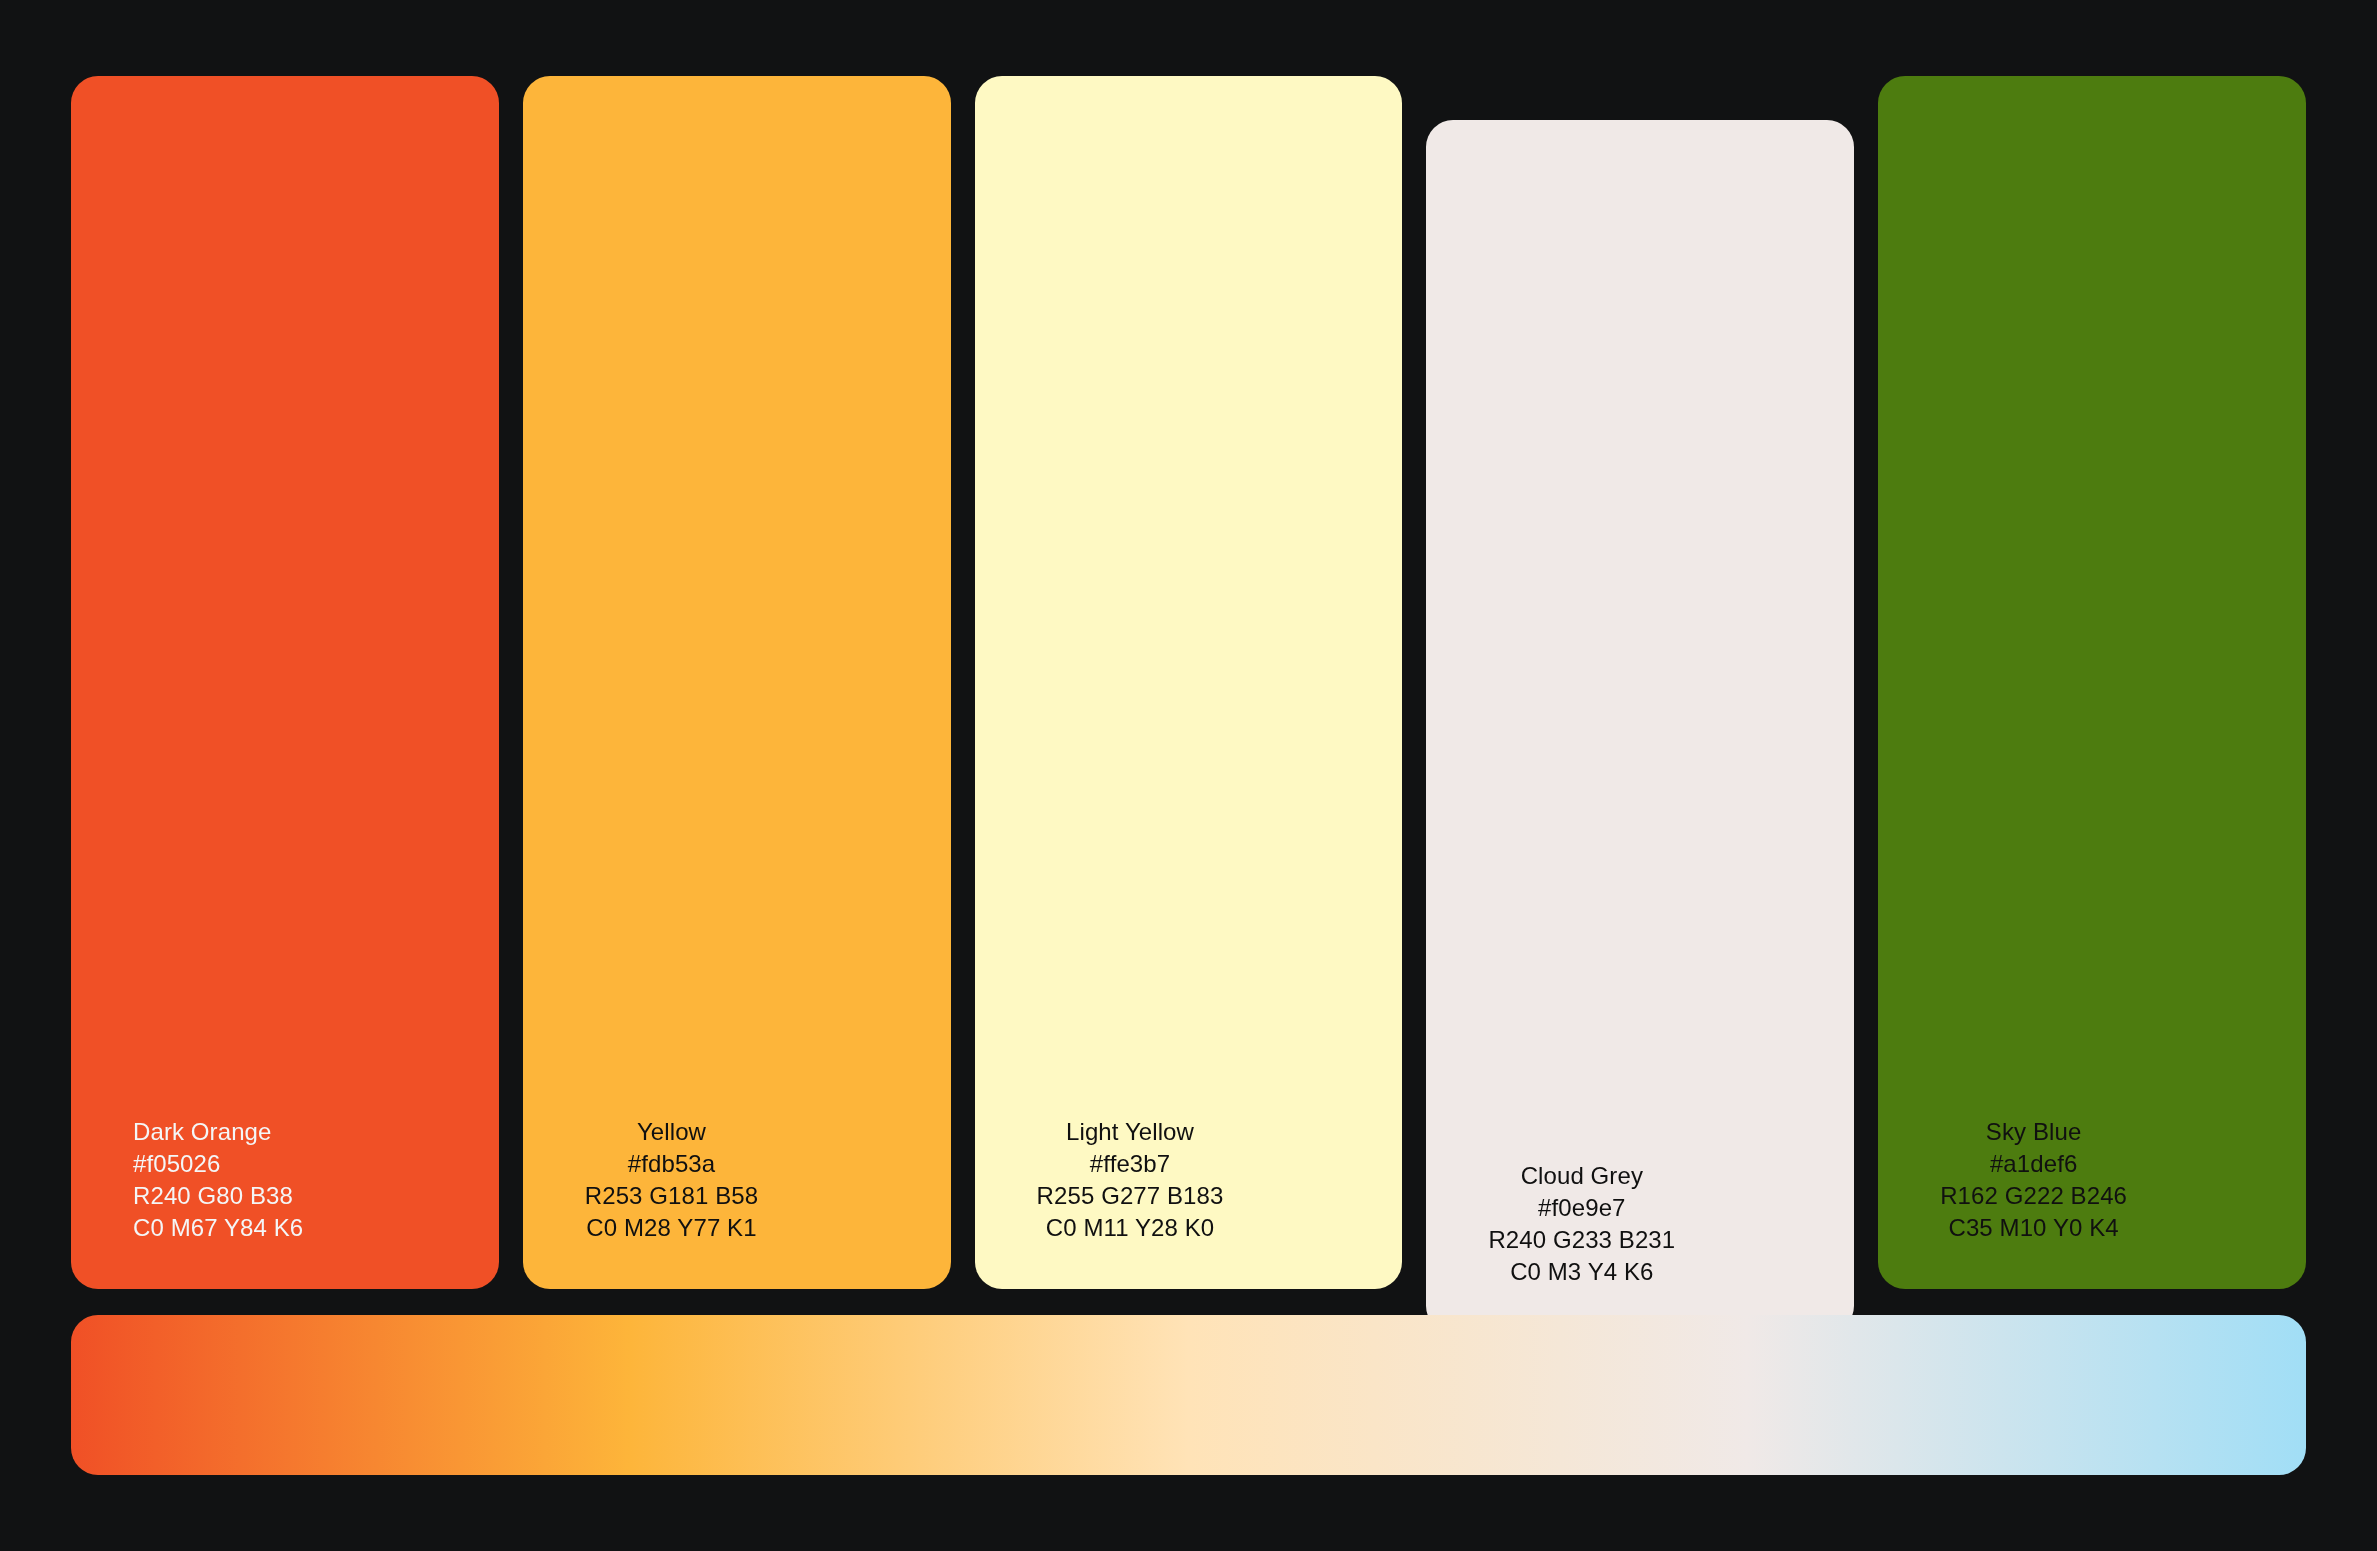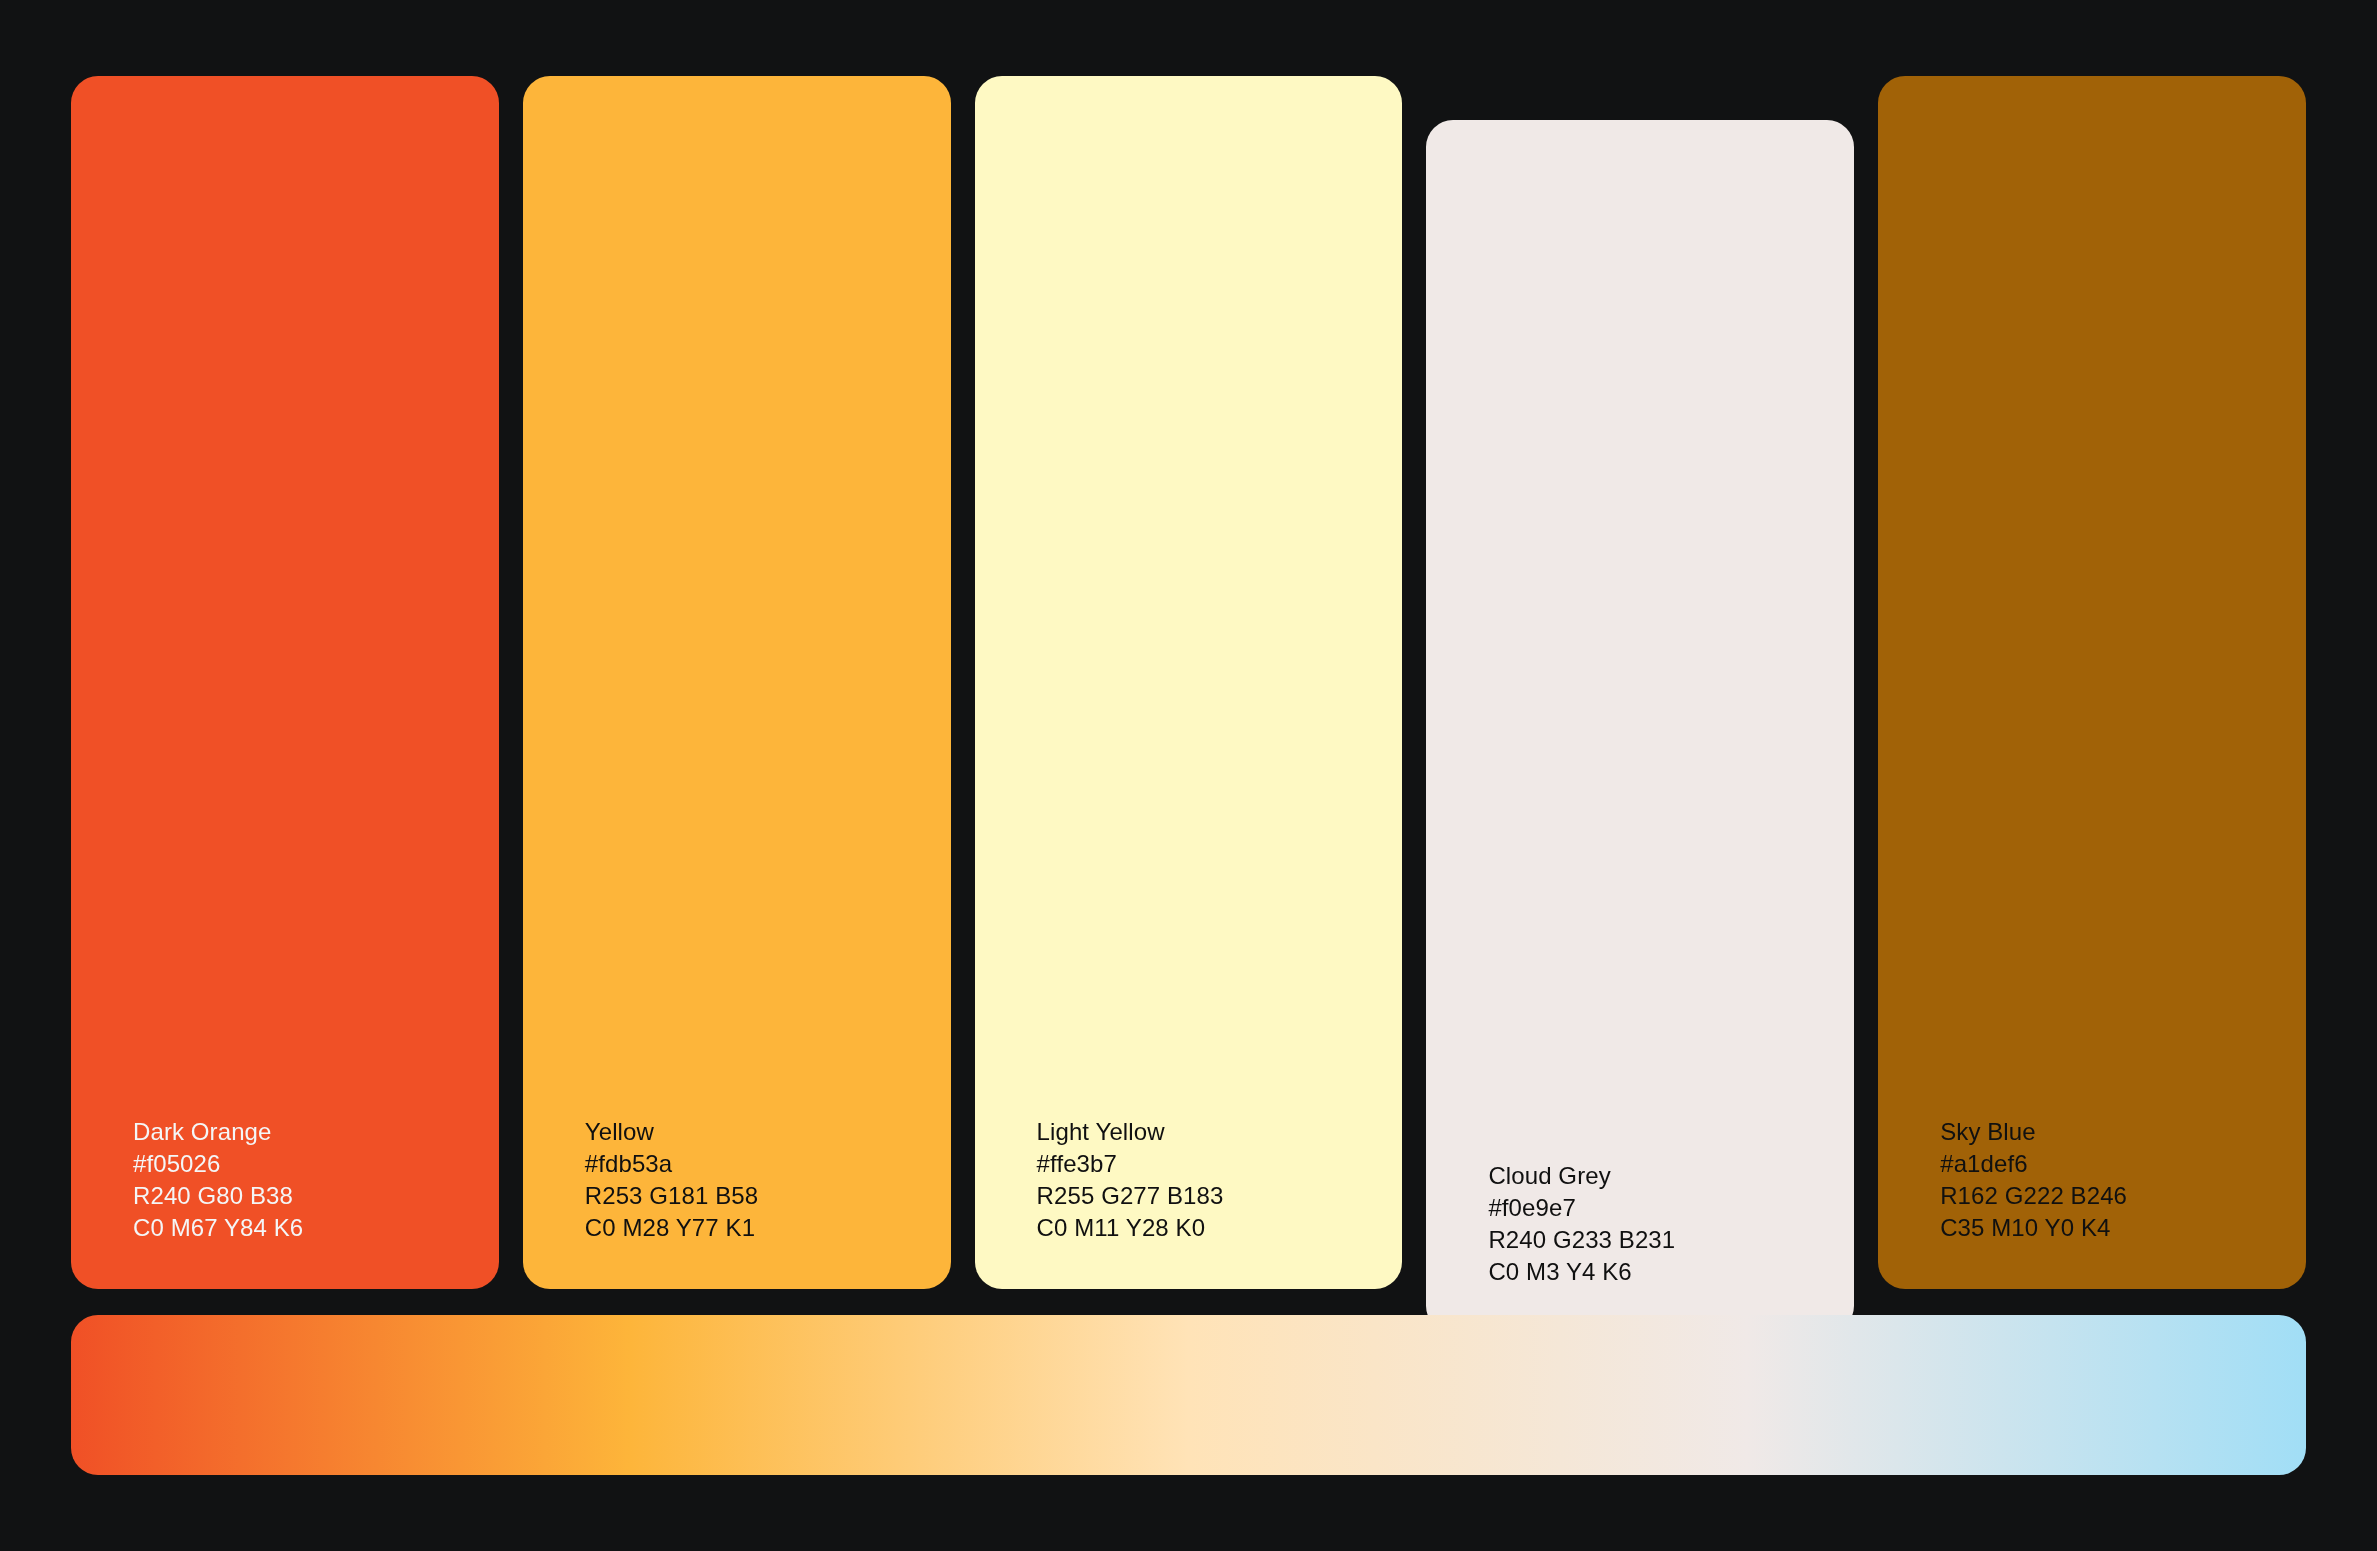"Yellow" .swatch-card.on-light .swatch-info > div { text-align: none -> center }
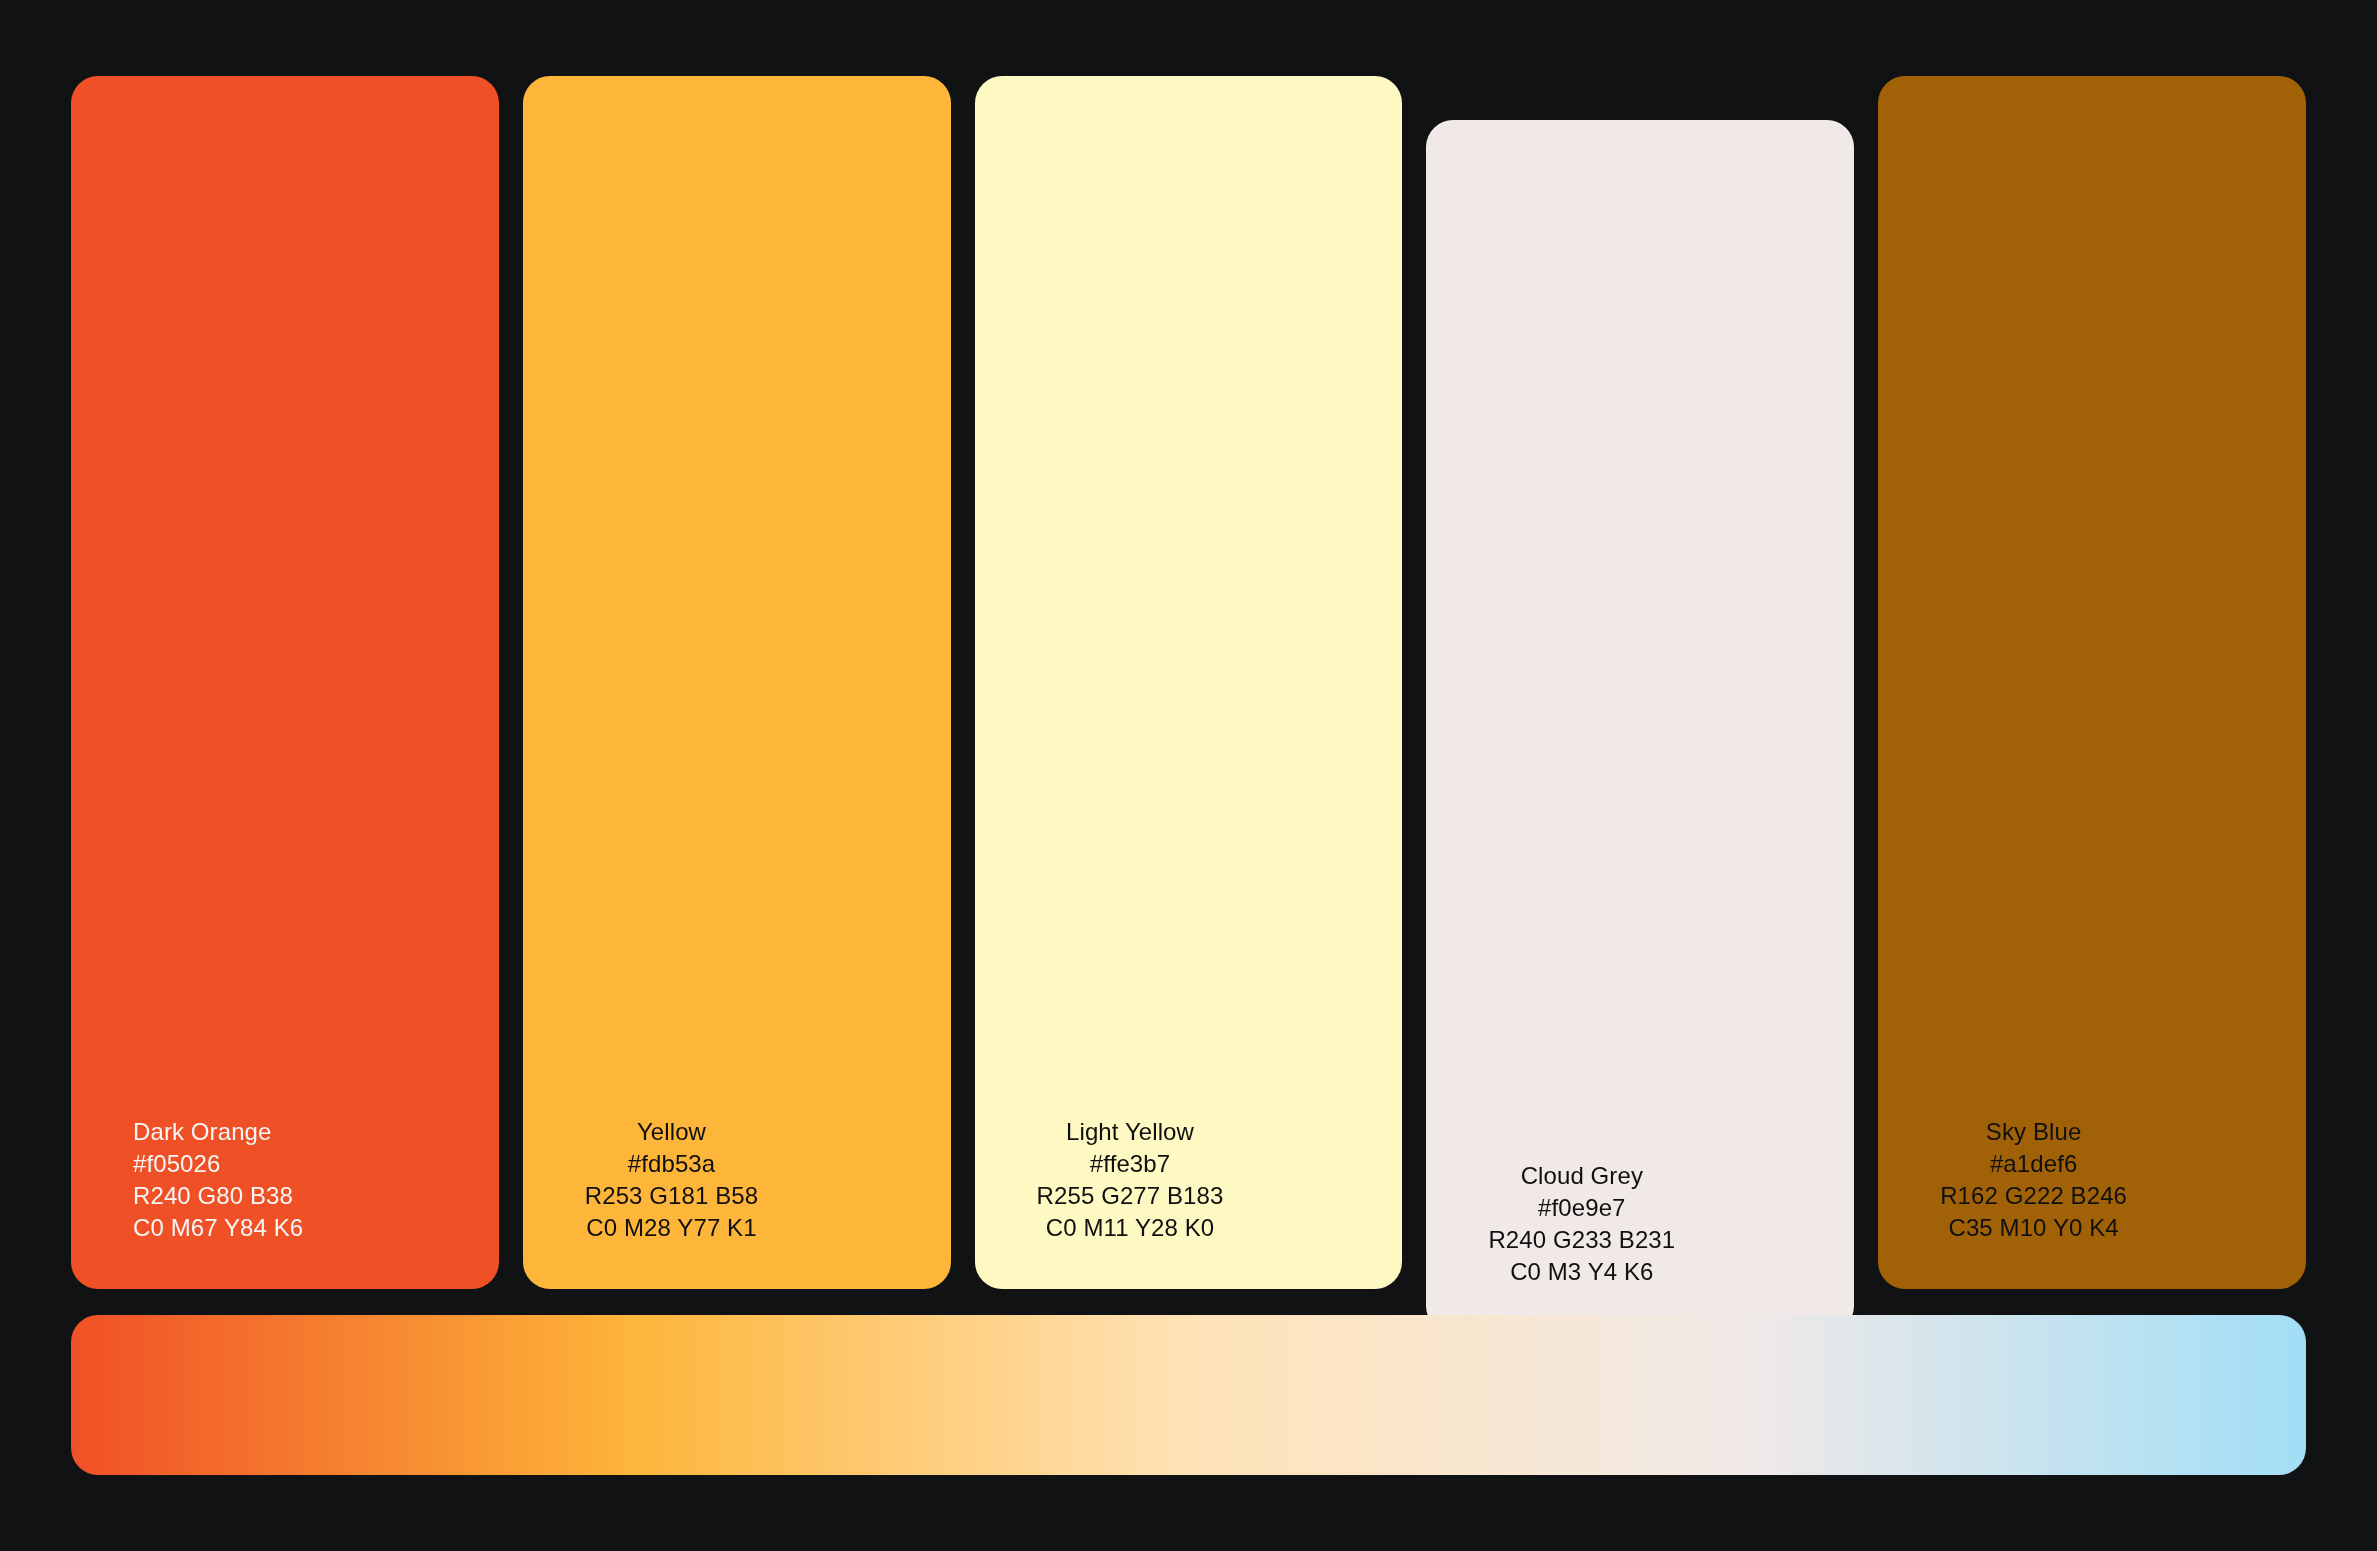"Sky Blue" div.swatch-card { background: #a16207 -> #4d7c0f }
